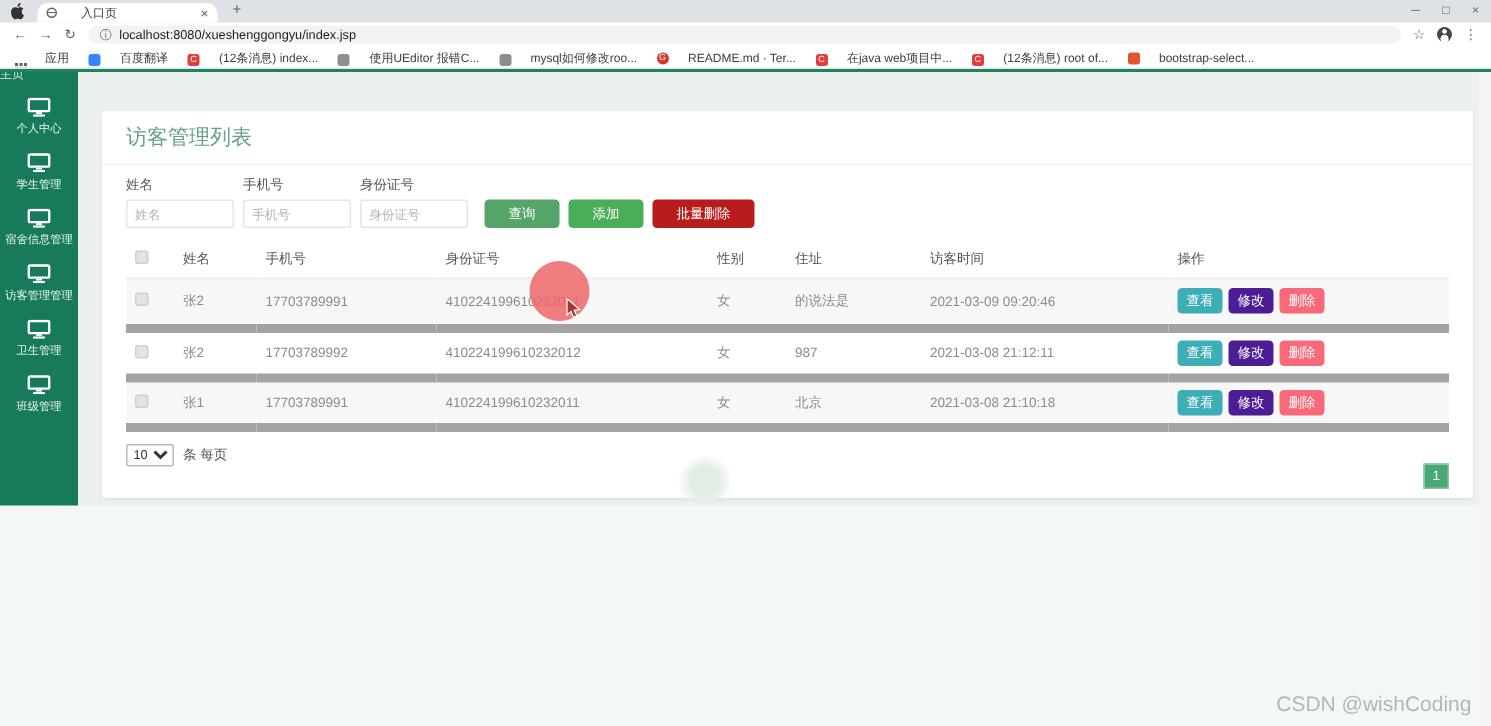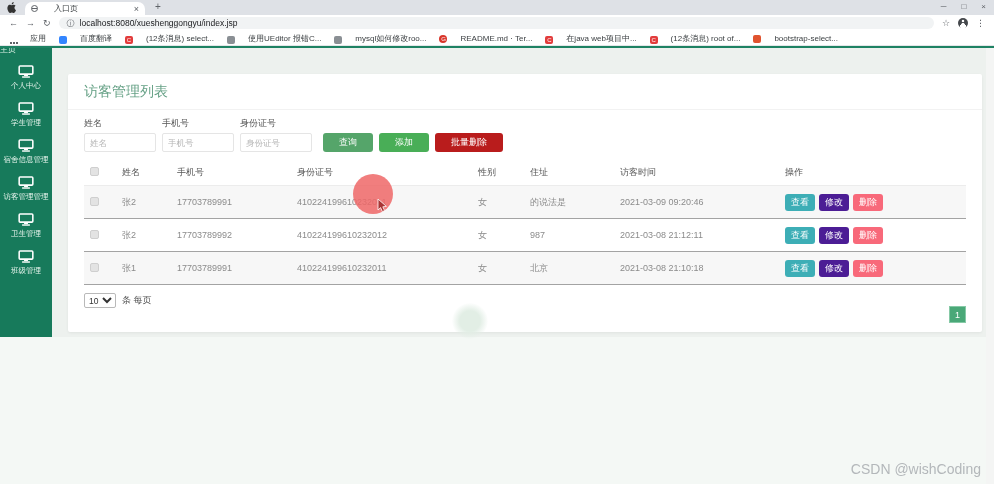"(12条消息) select..." span { text: select -> index }
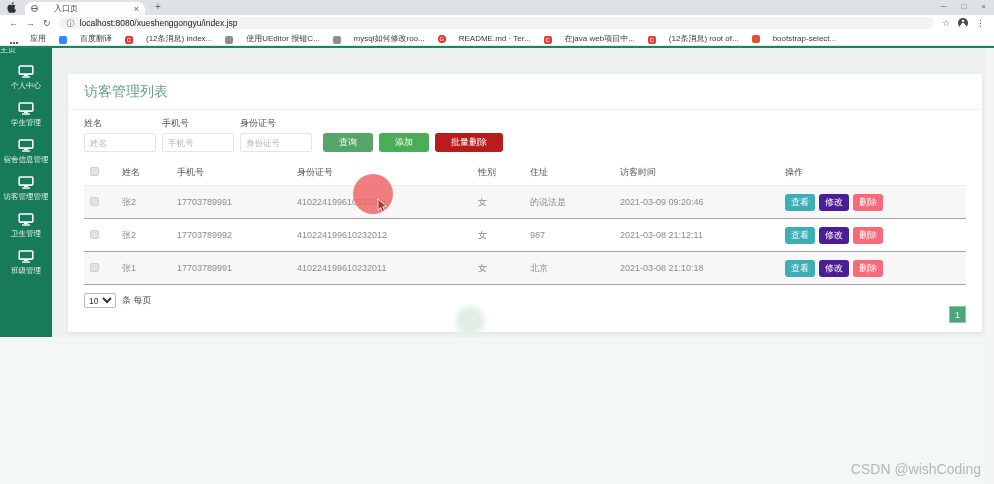"张2" .grid td { border-bottom: 1px solid #a3a3a3 -> 6px solid #a3a3a3 }
